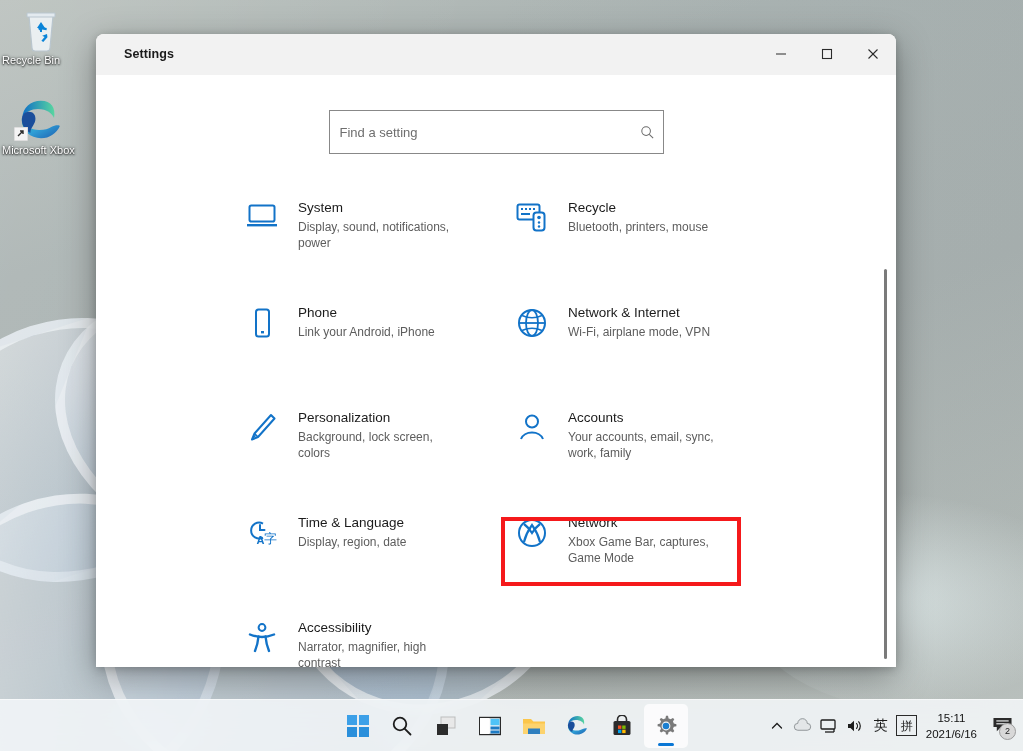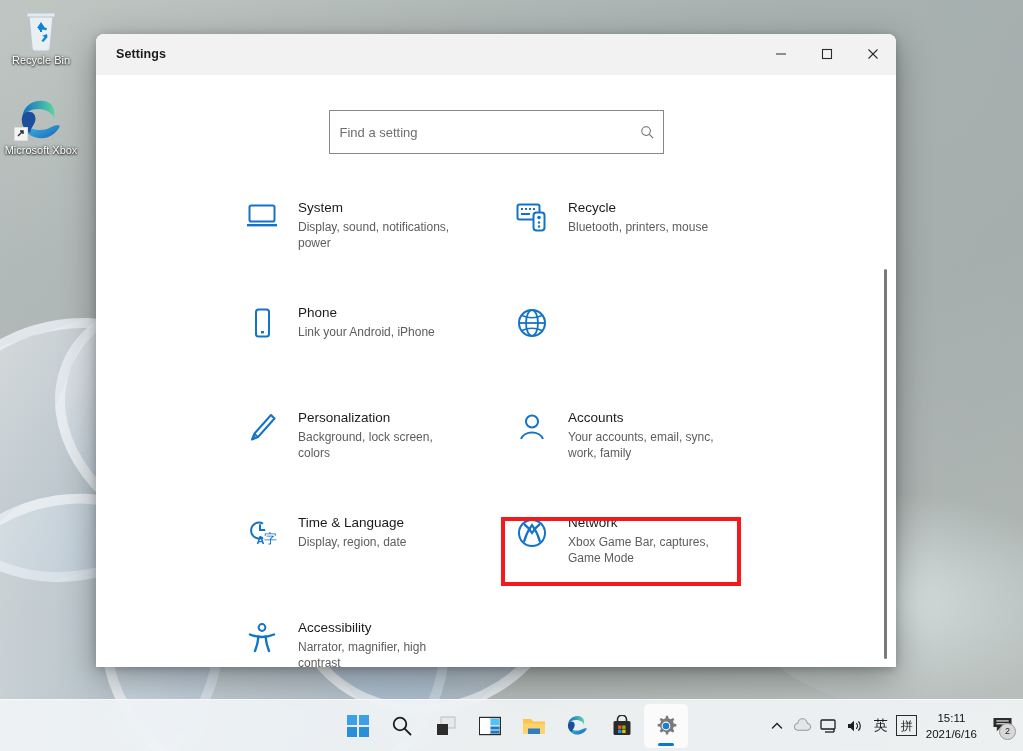"Recycle Bin" .desk-icon { text-align: center -> none }
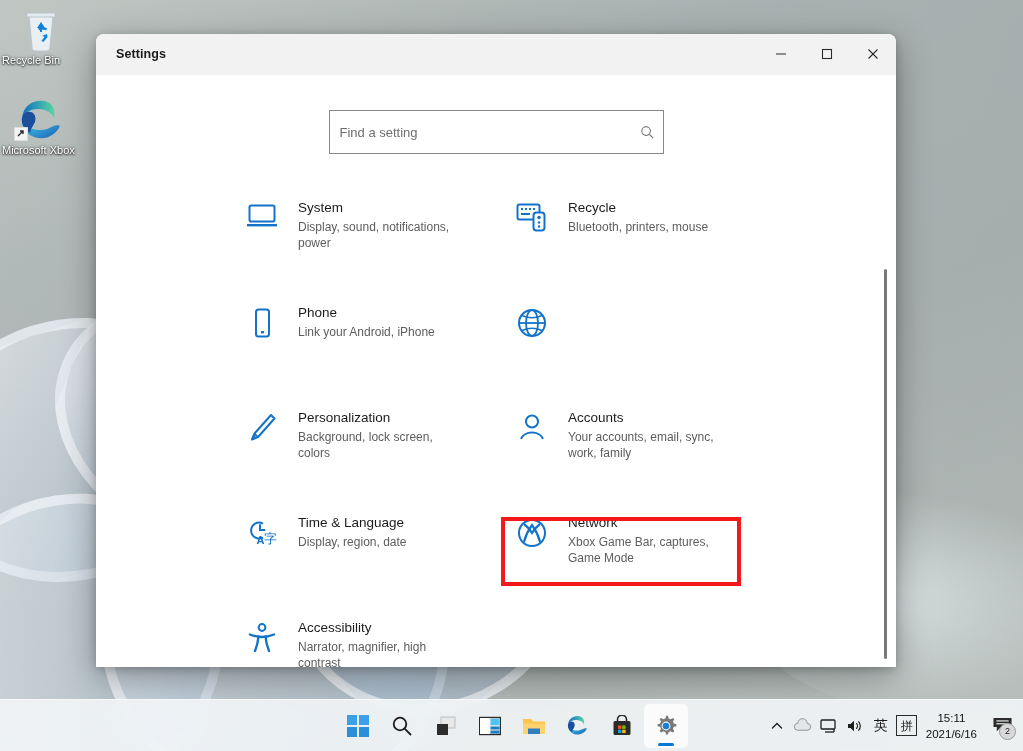"Settings" #title-text { margin-left: 20px -> 28px }
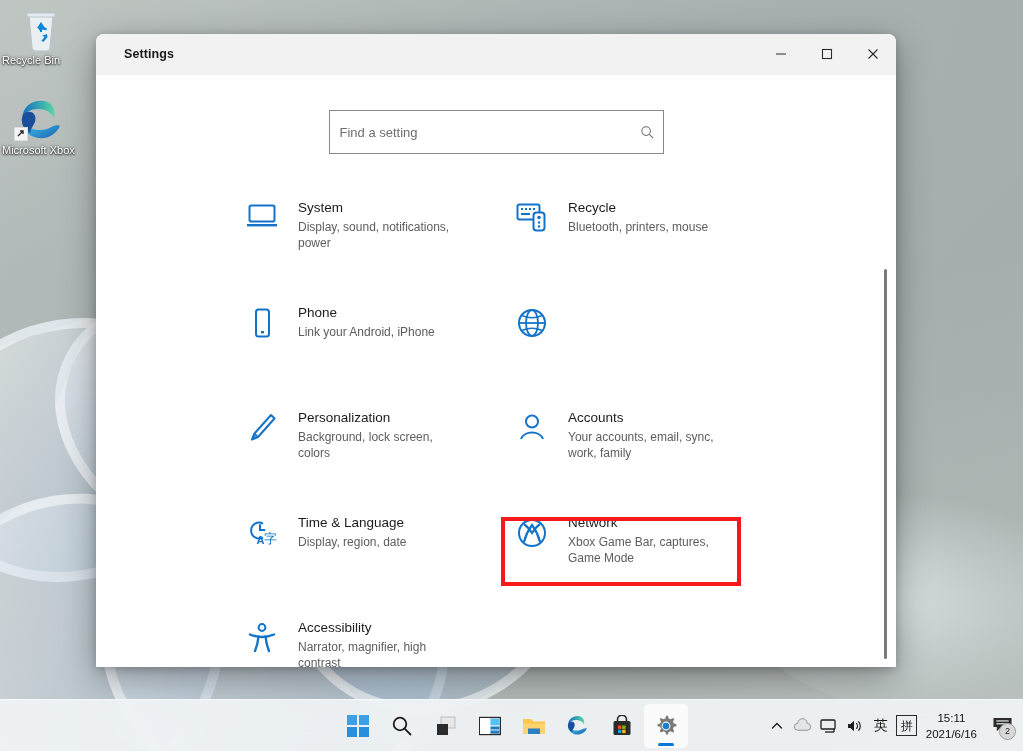"Network & Internet" div.tile-text { html: none -> <div> <div>Network &amp; Internet</div> <div>Wi-Fi, airplane mode, VPN</div> </div> }
